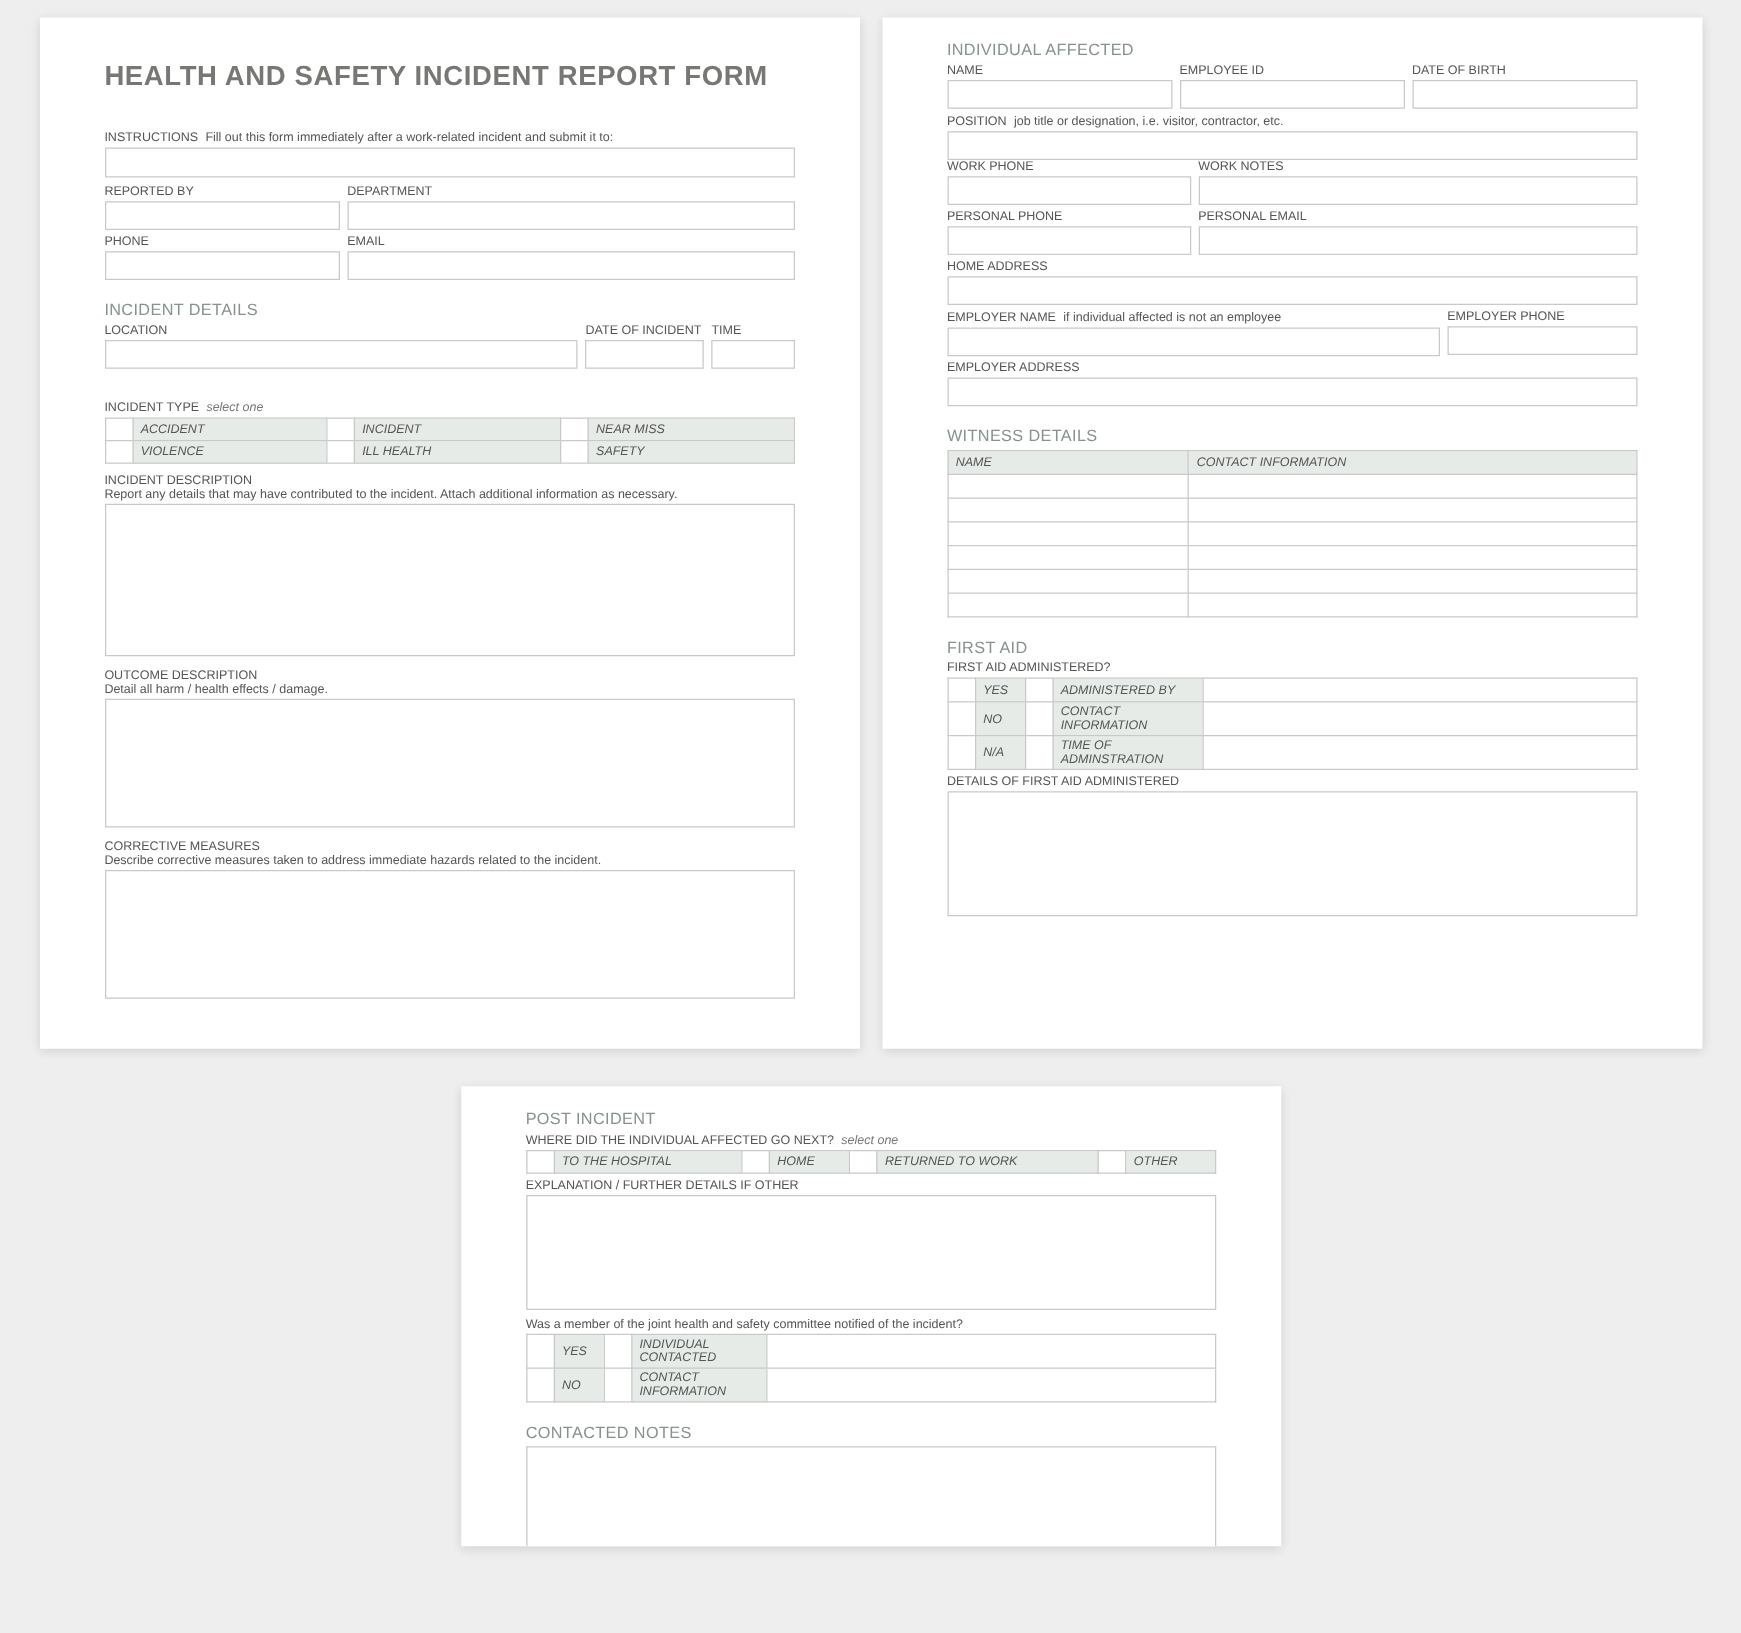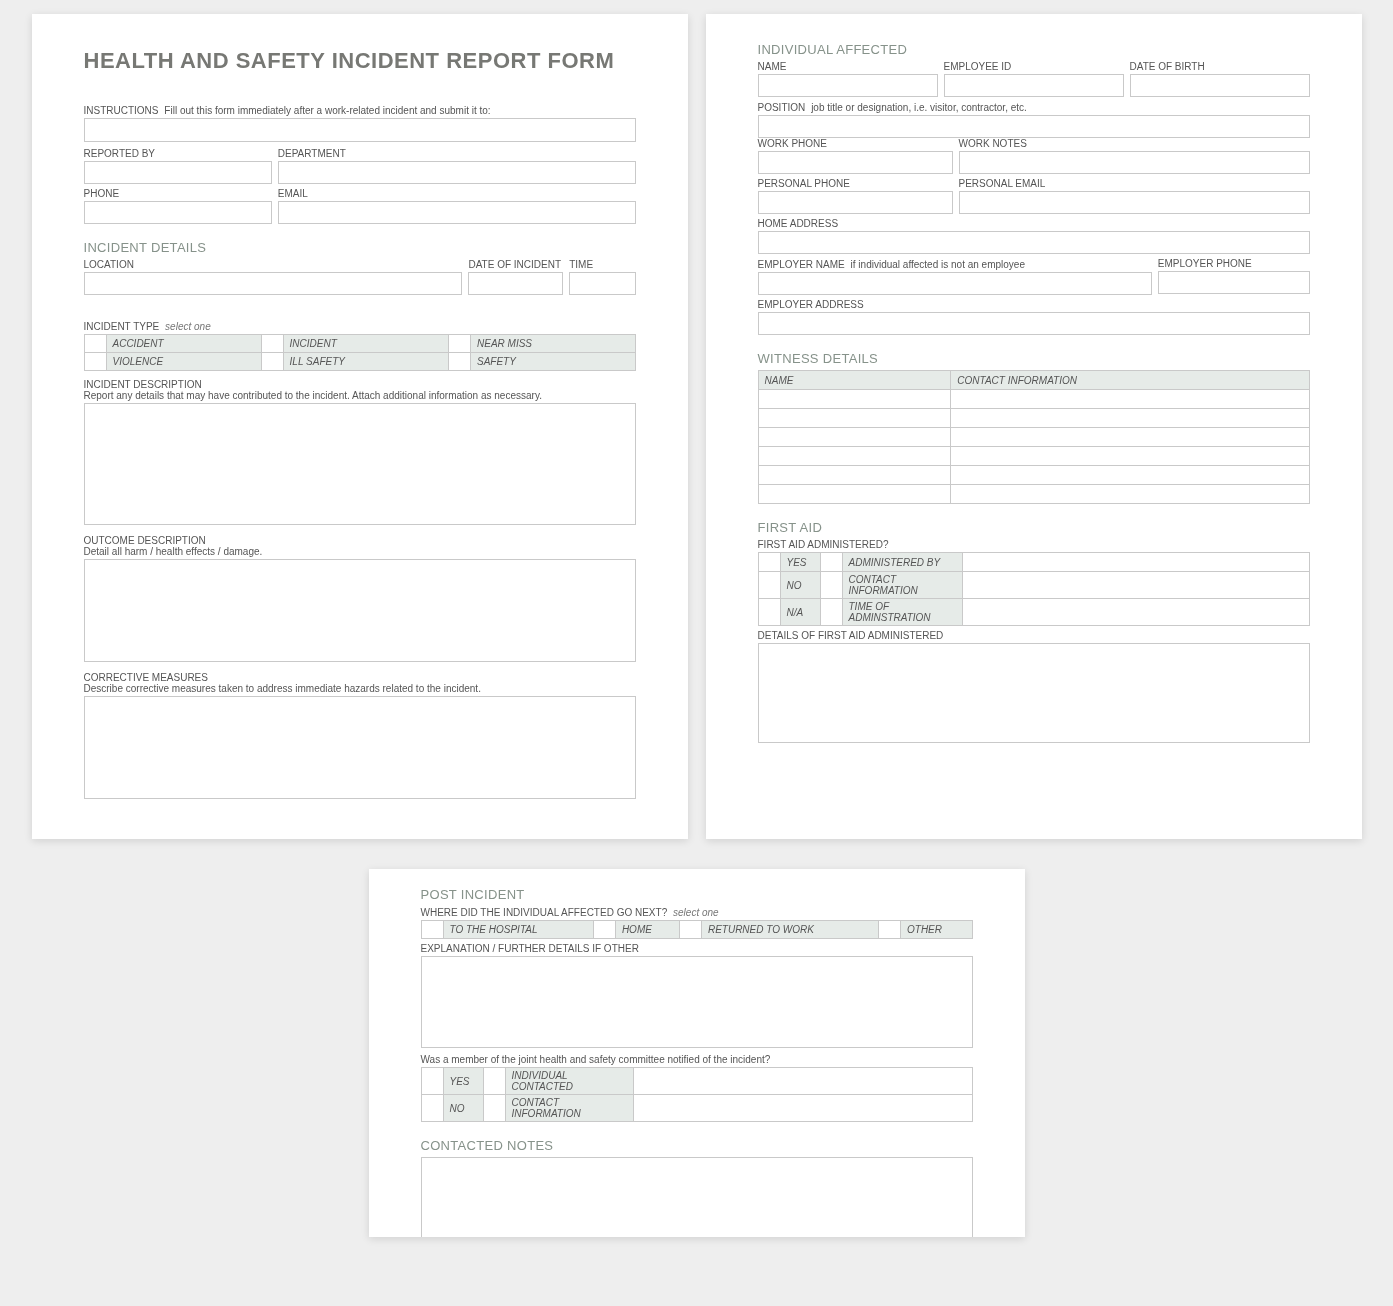"INDIVIDUAL AFFECTED" div.page { padding-top: 28px -> 18px }
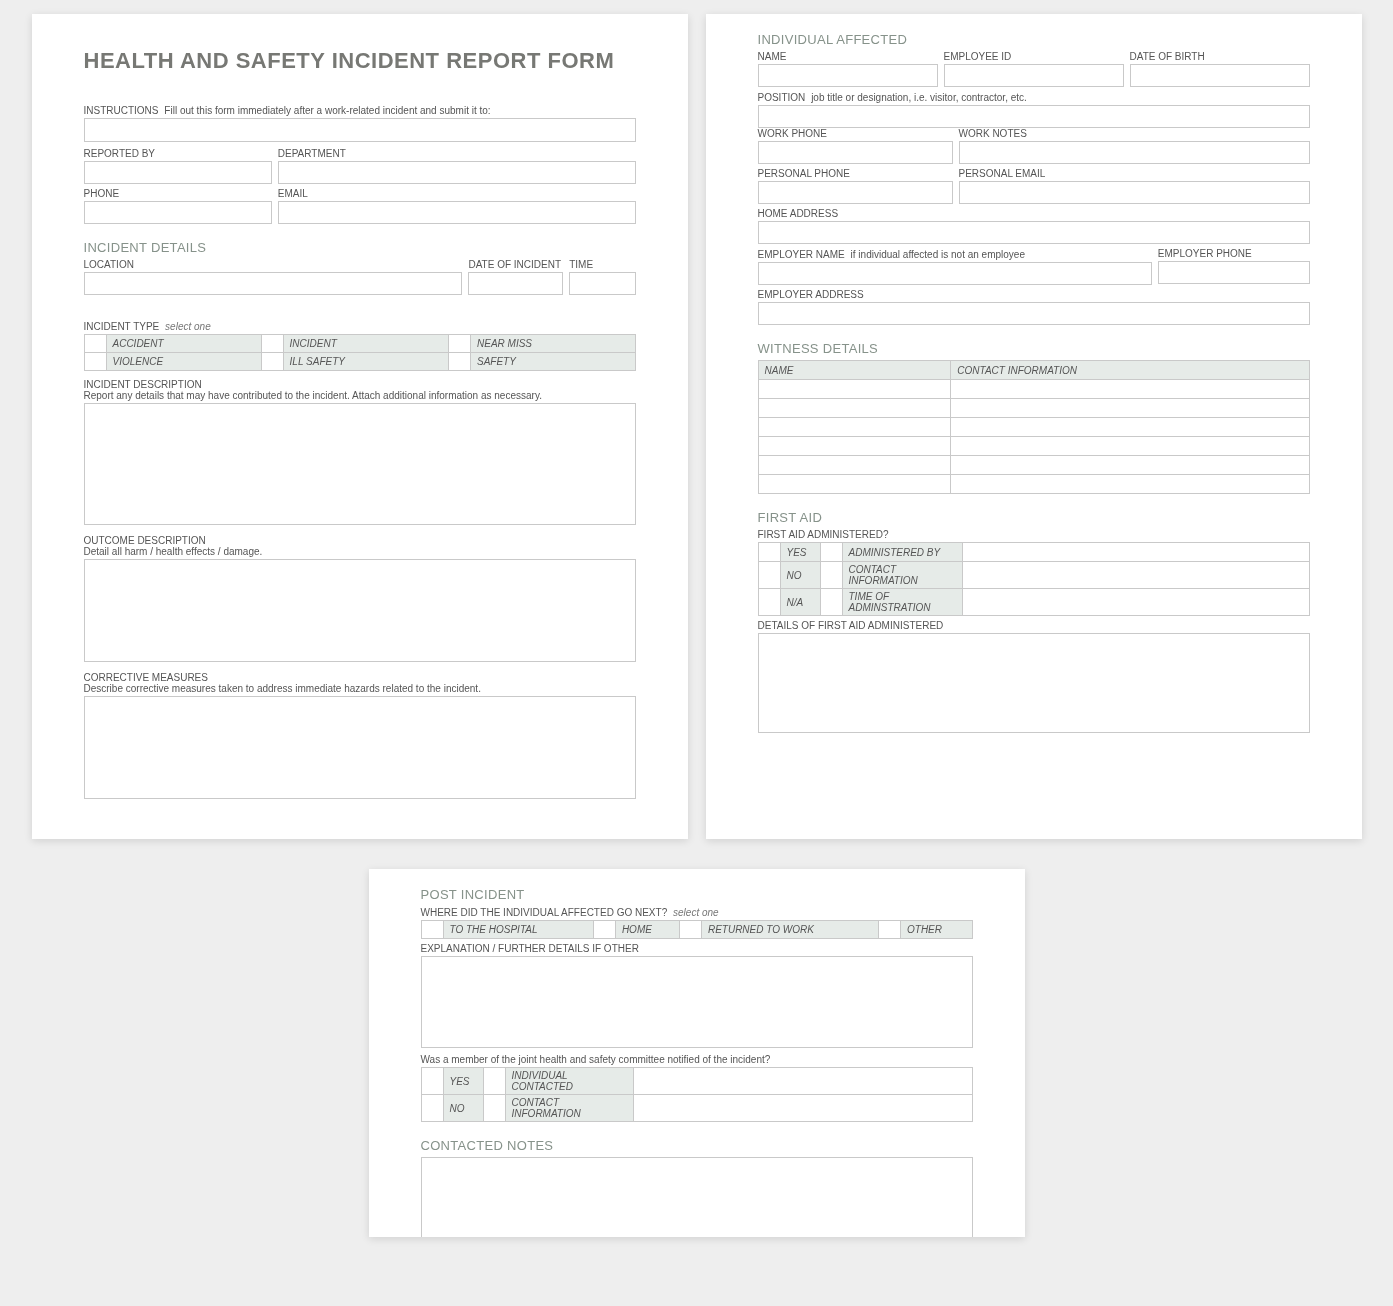"ILL SAFETY" td.hd { text: SAFETY -> HEALTH }
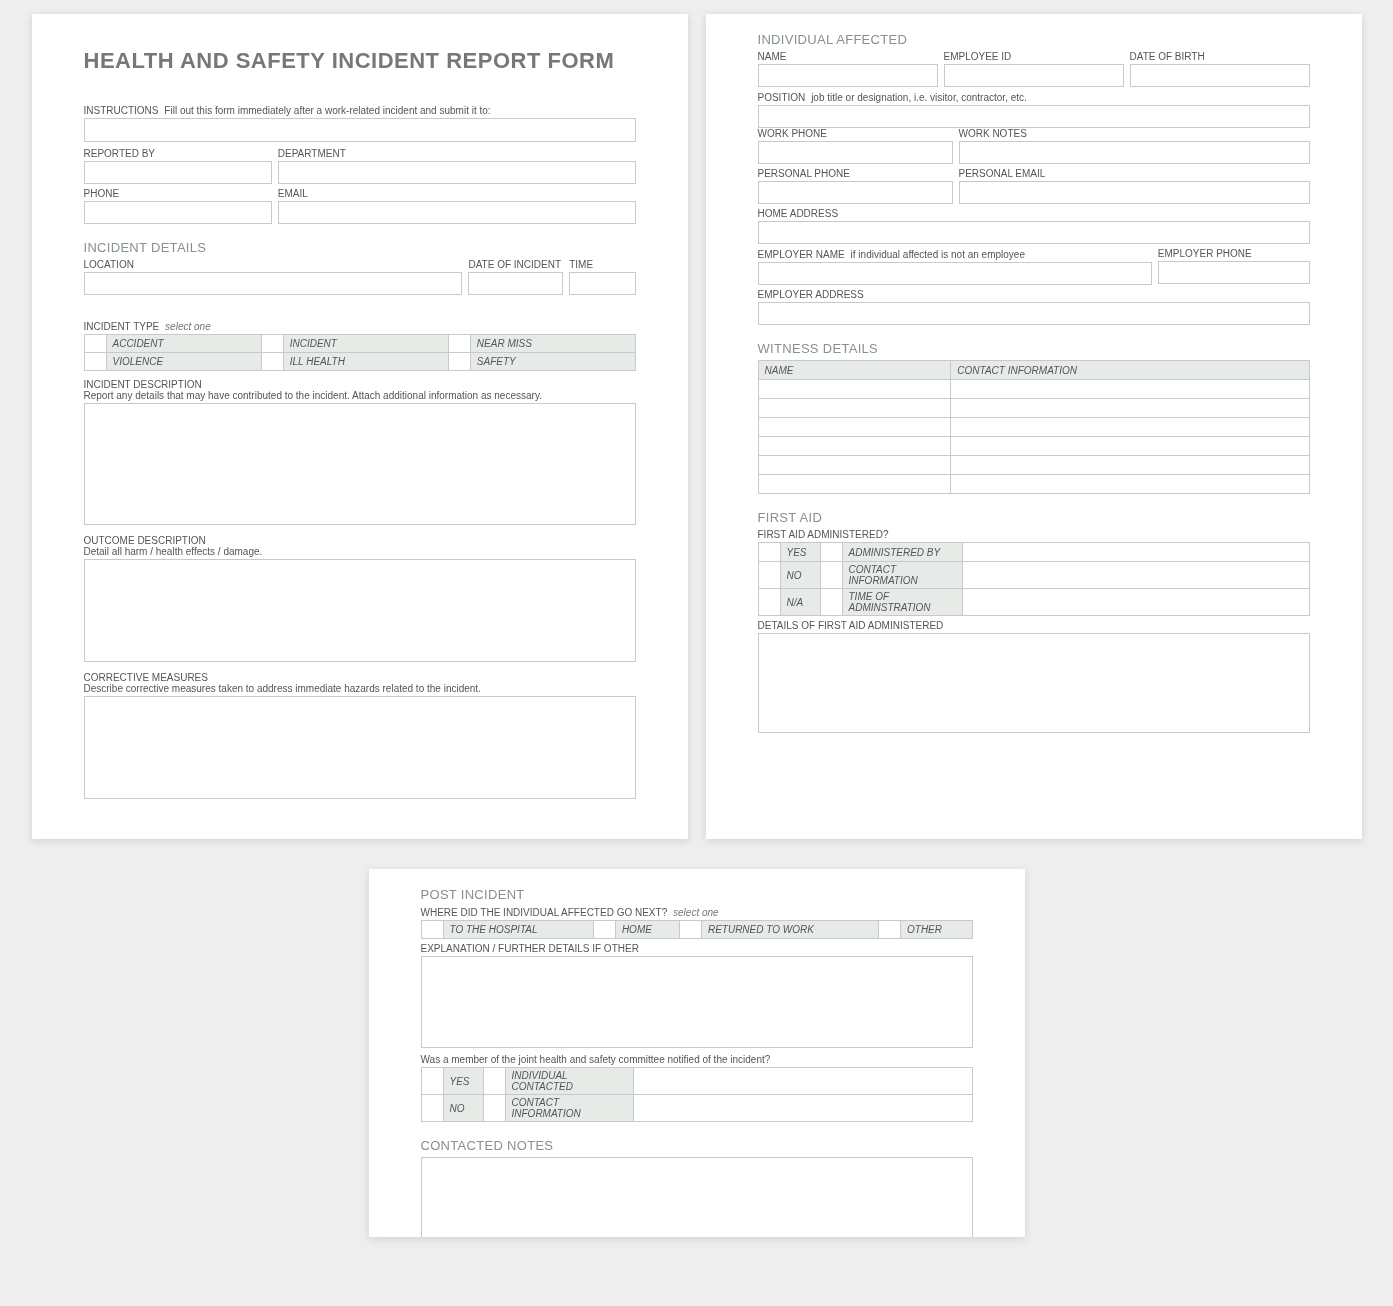"INDIVIDUAL CONTACTED" td.hd { width: 128px -> 108px }
